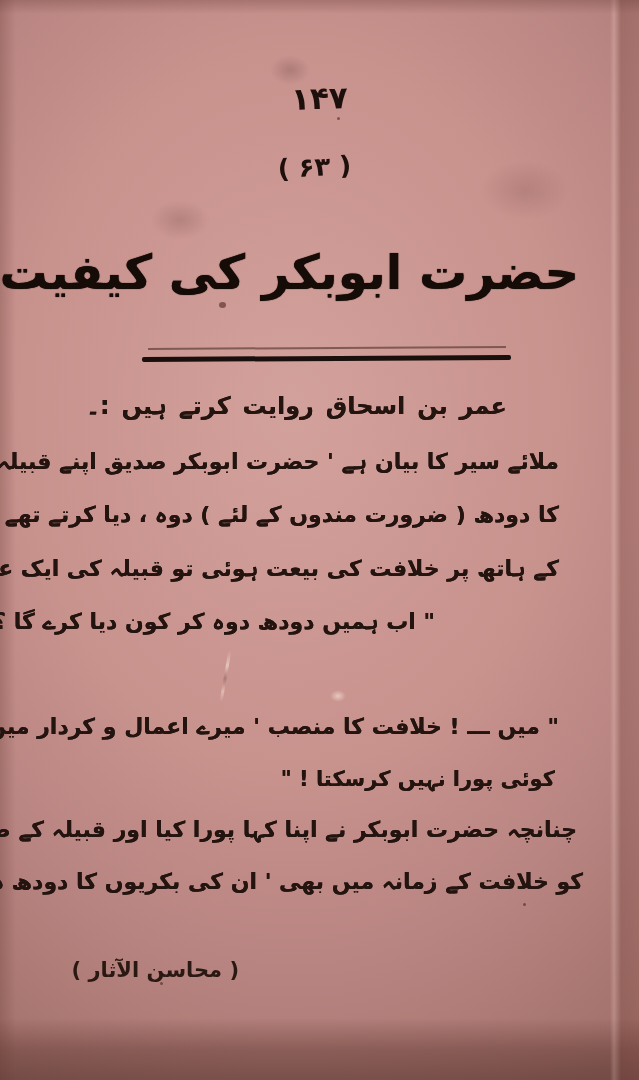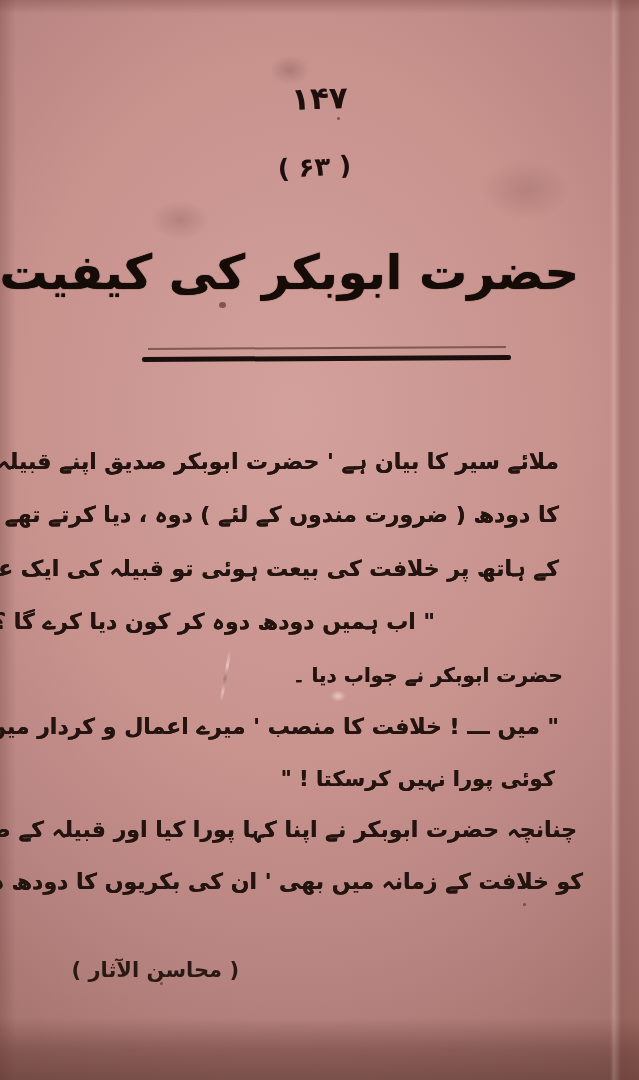"عمر بن اسحاق روایت کرتے" p.ln { html: none -> <p>عمر بن اسحاق روایت کرتے ہیں :۔</p> }
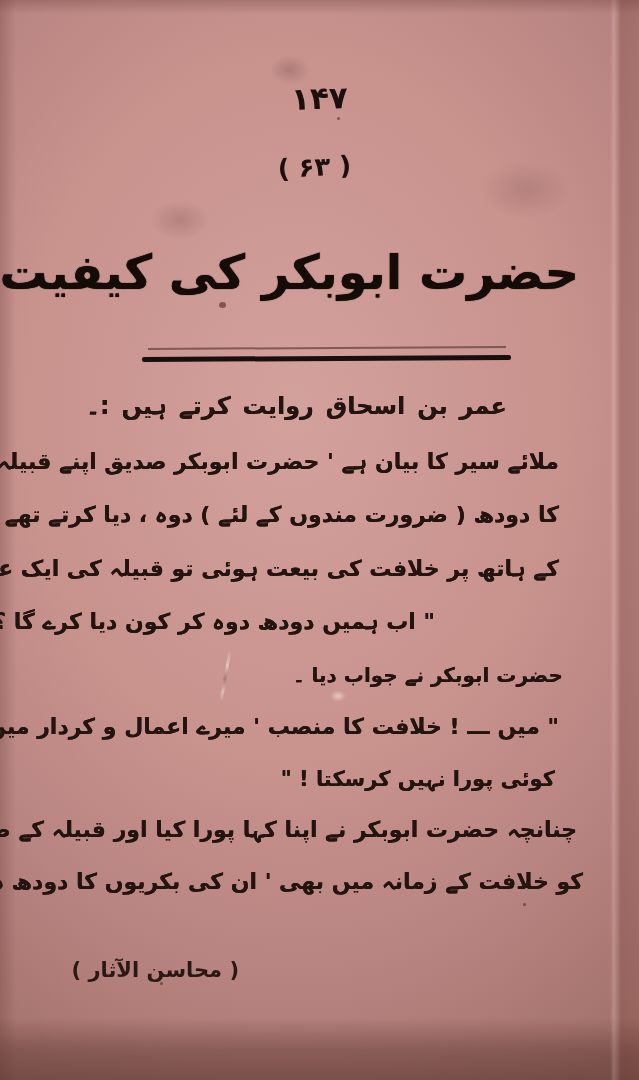"حضرت ابوبکر نے جواب دیا" p.ln { html: <p>حضرت ابوبکر نے جواب دیا ۔</p> -> none }
